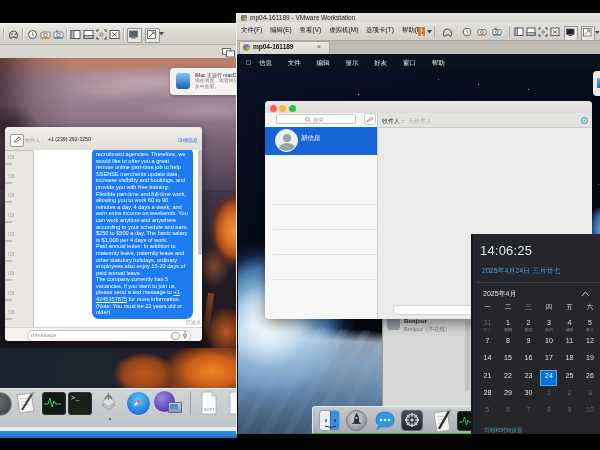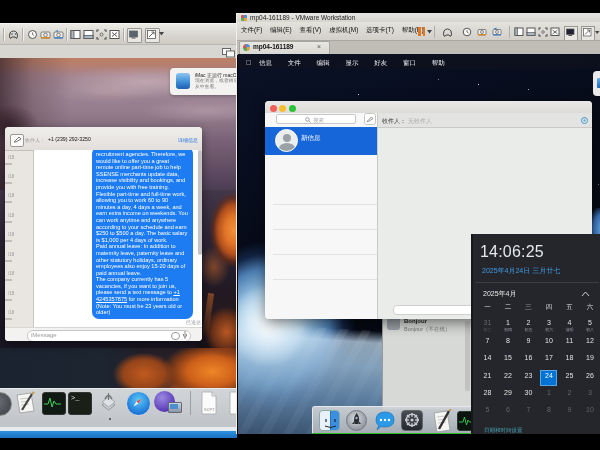"14:06:25" div.a { font-size: 16px -> 13px }
